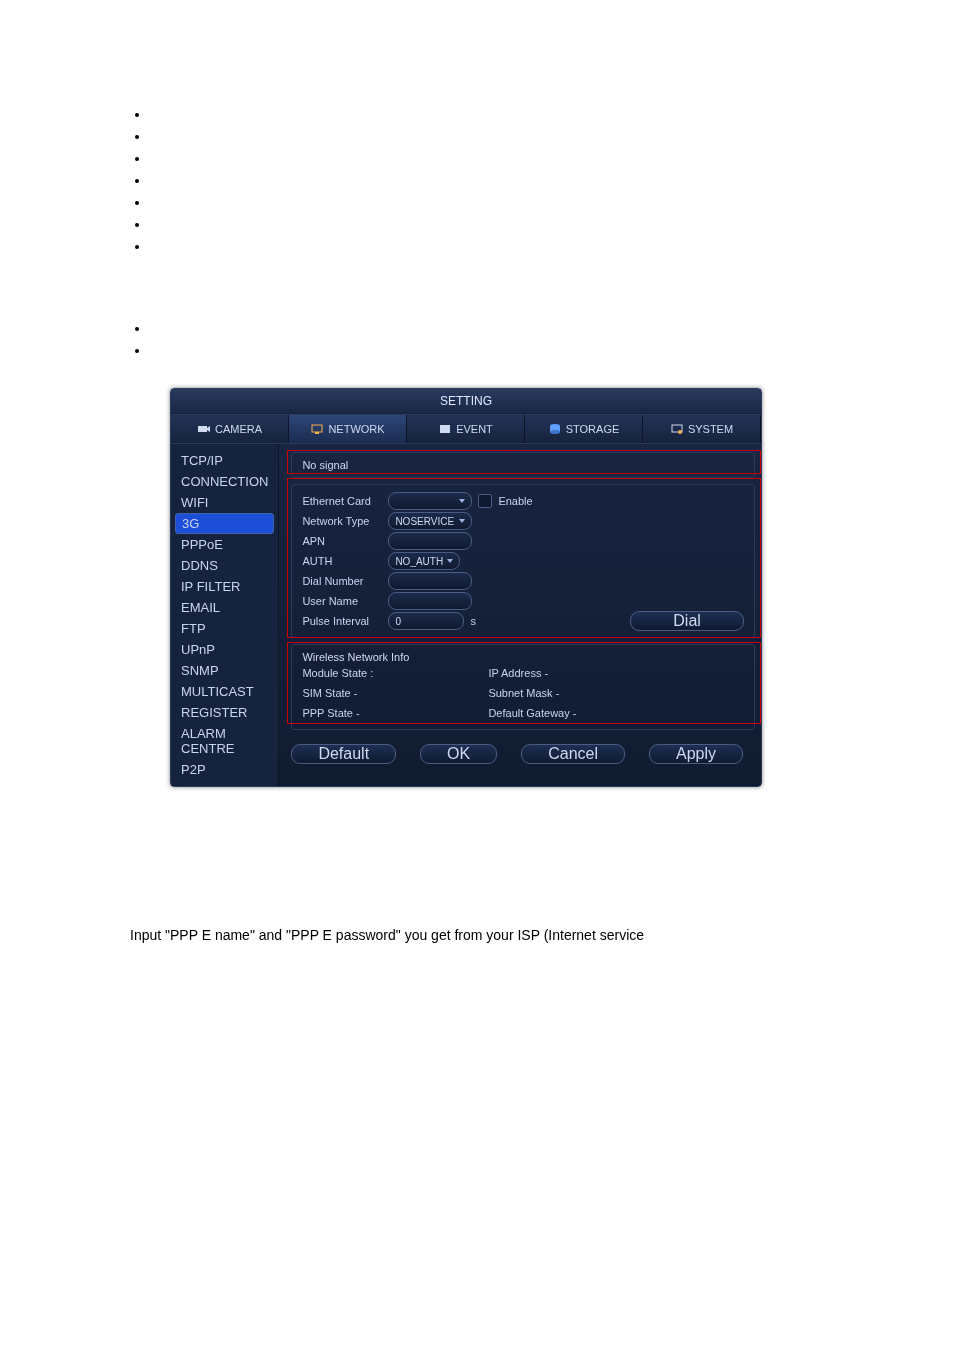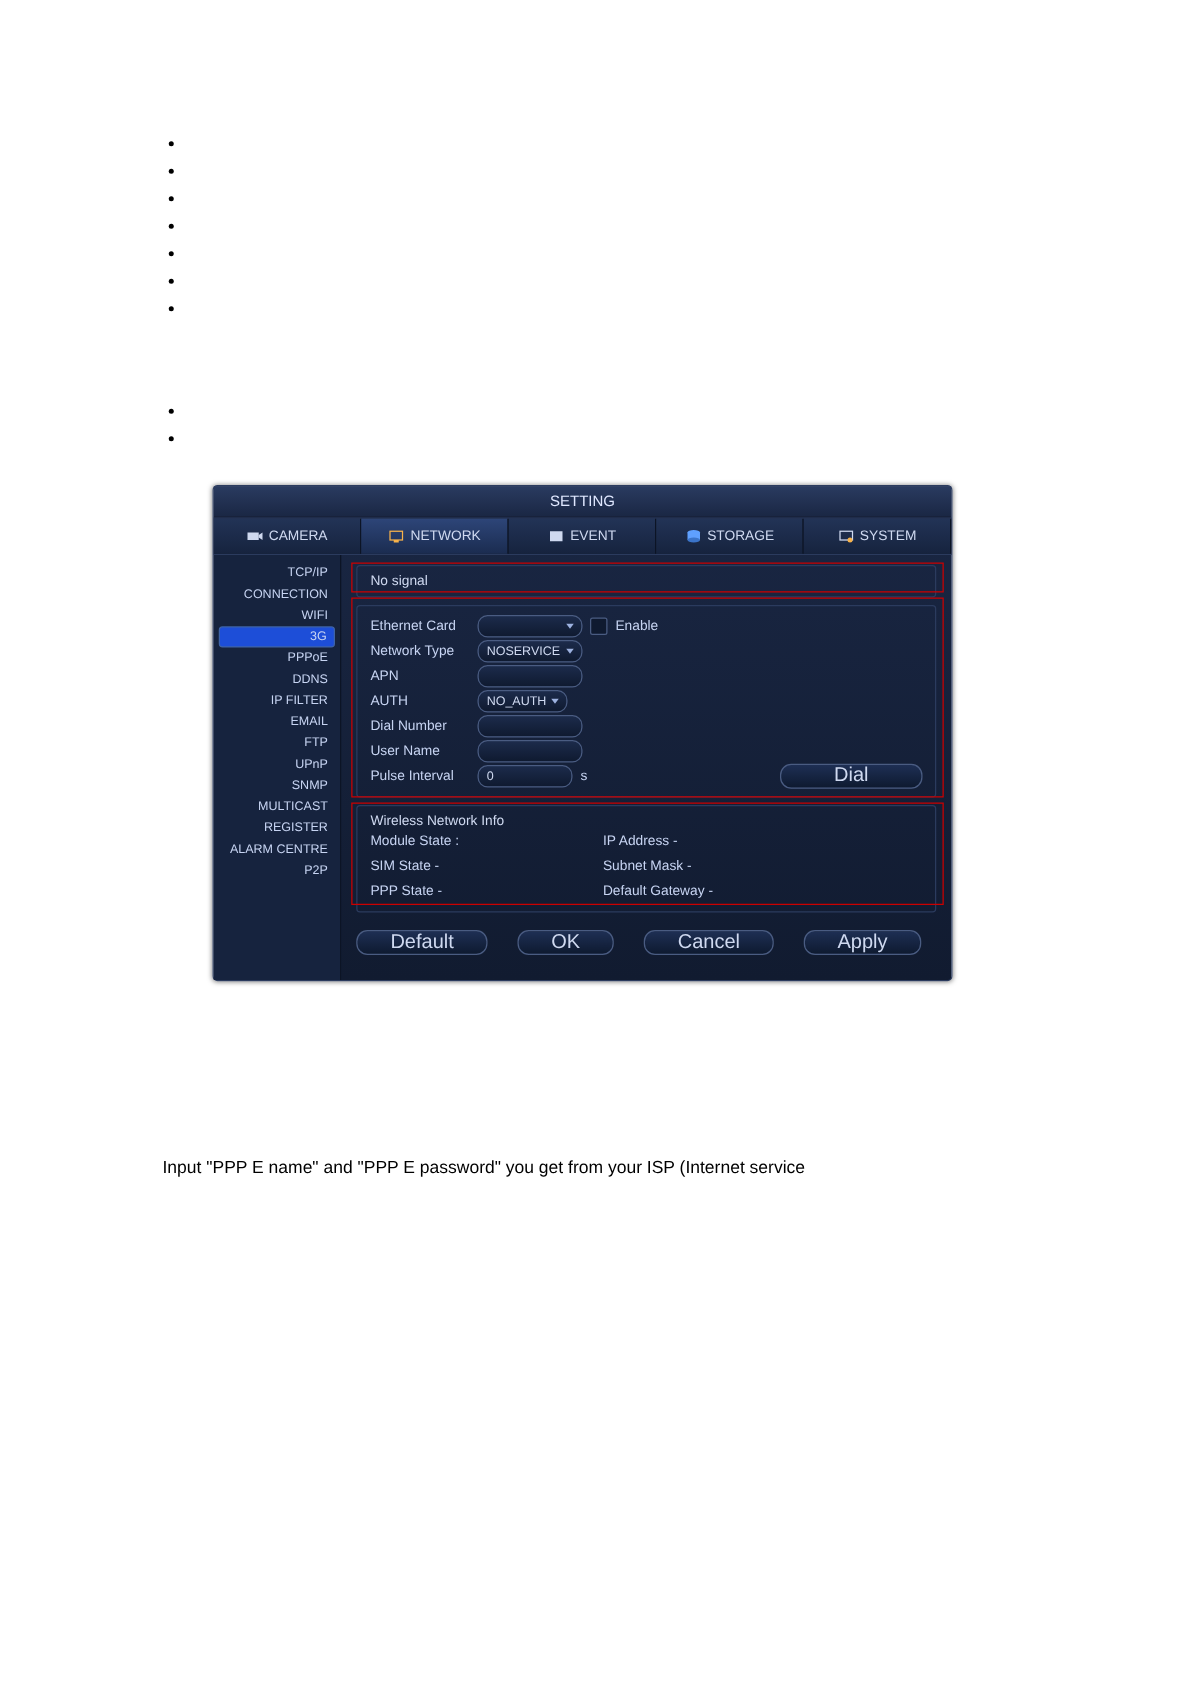"TCP/IP" .side-item { font-size: 10px -> 13px; text-align: right -> none }
